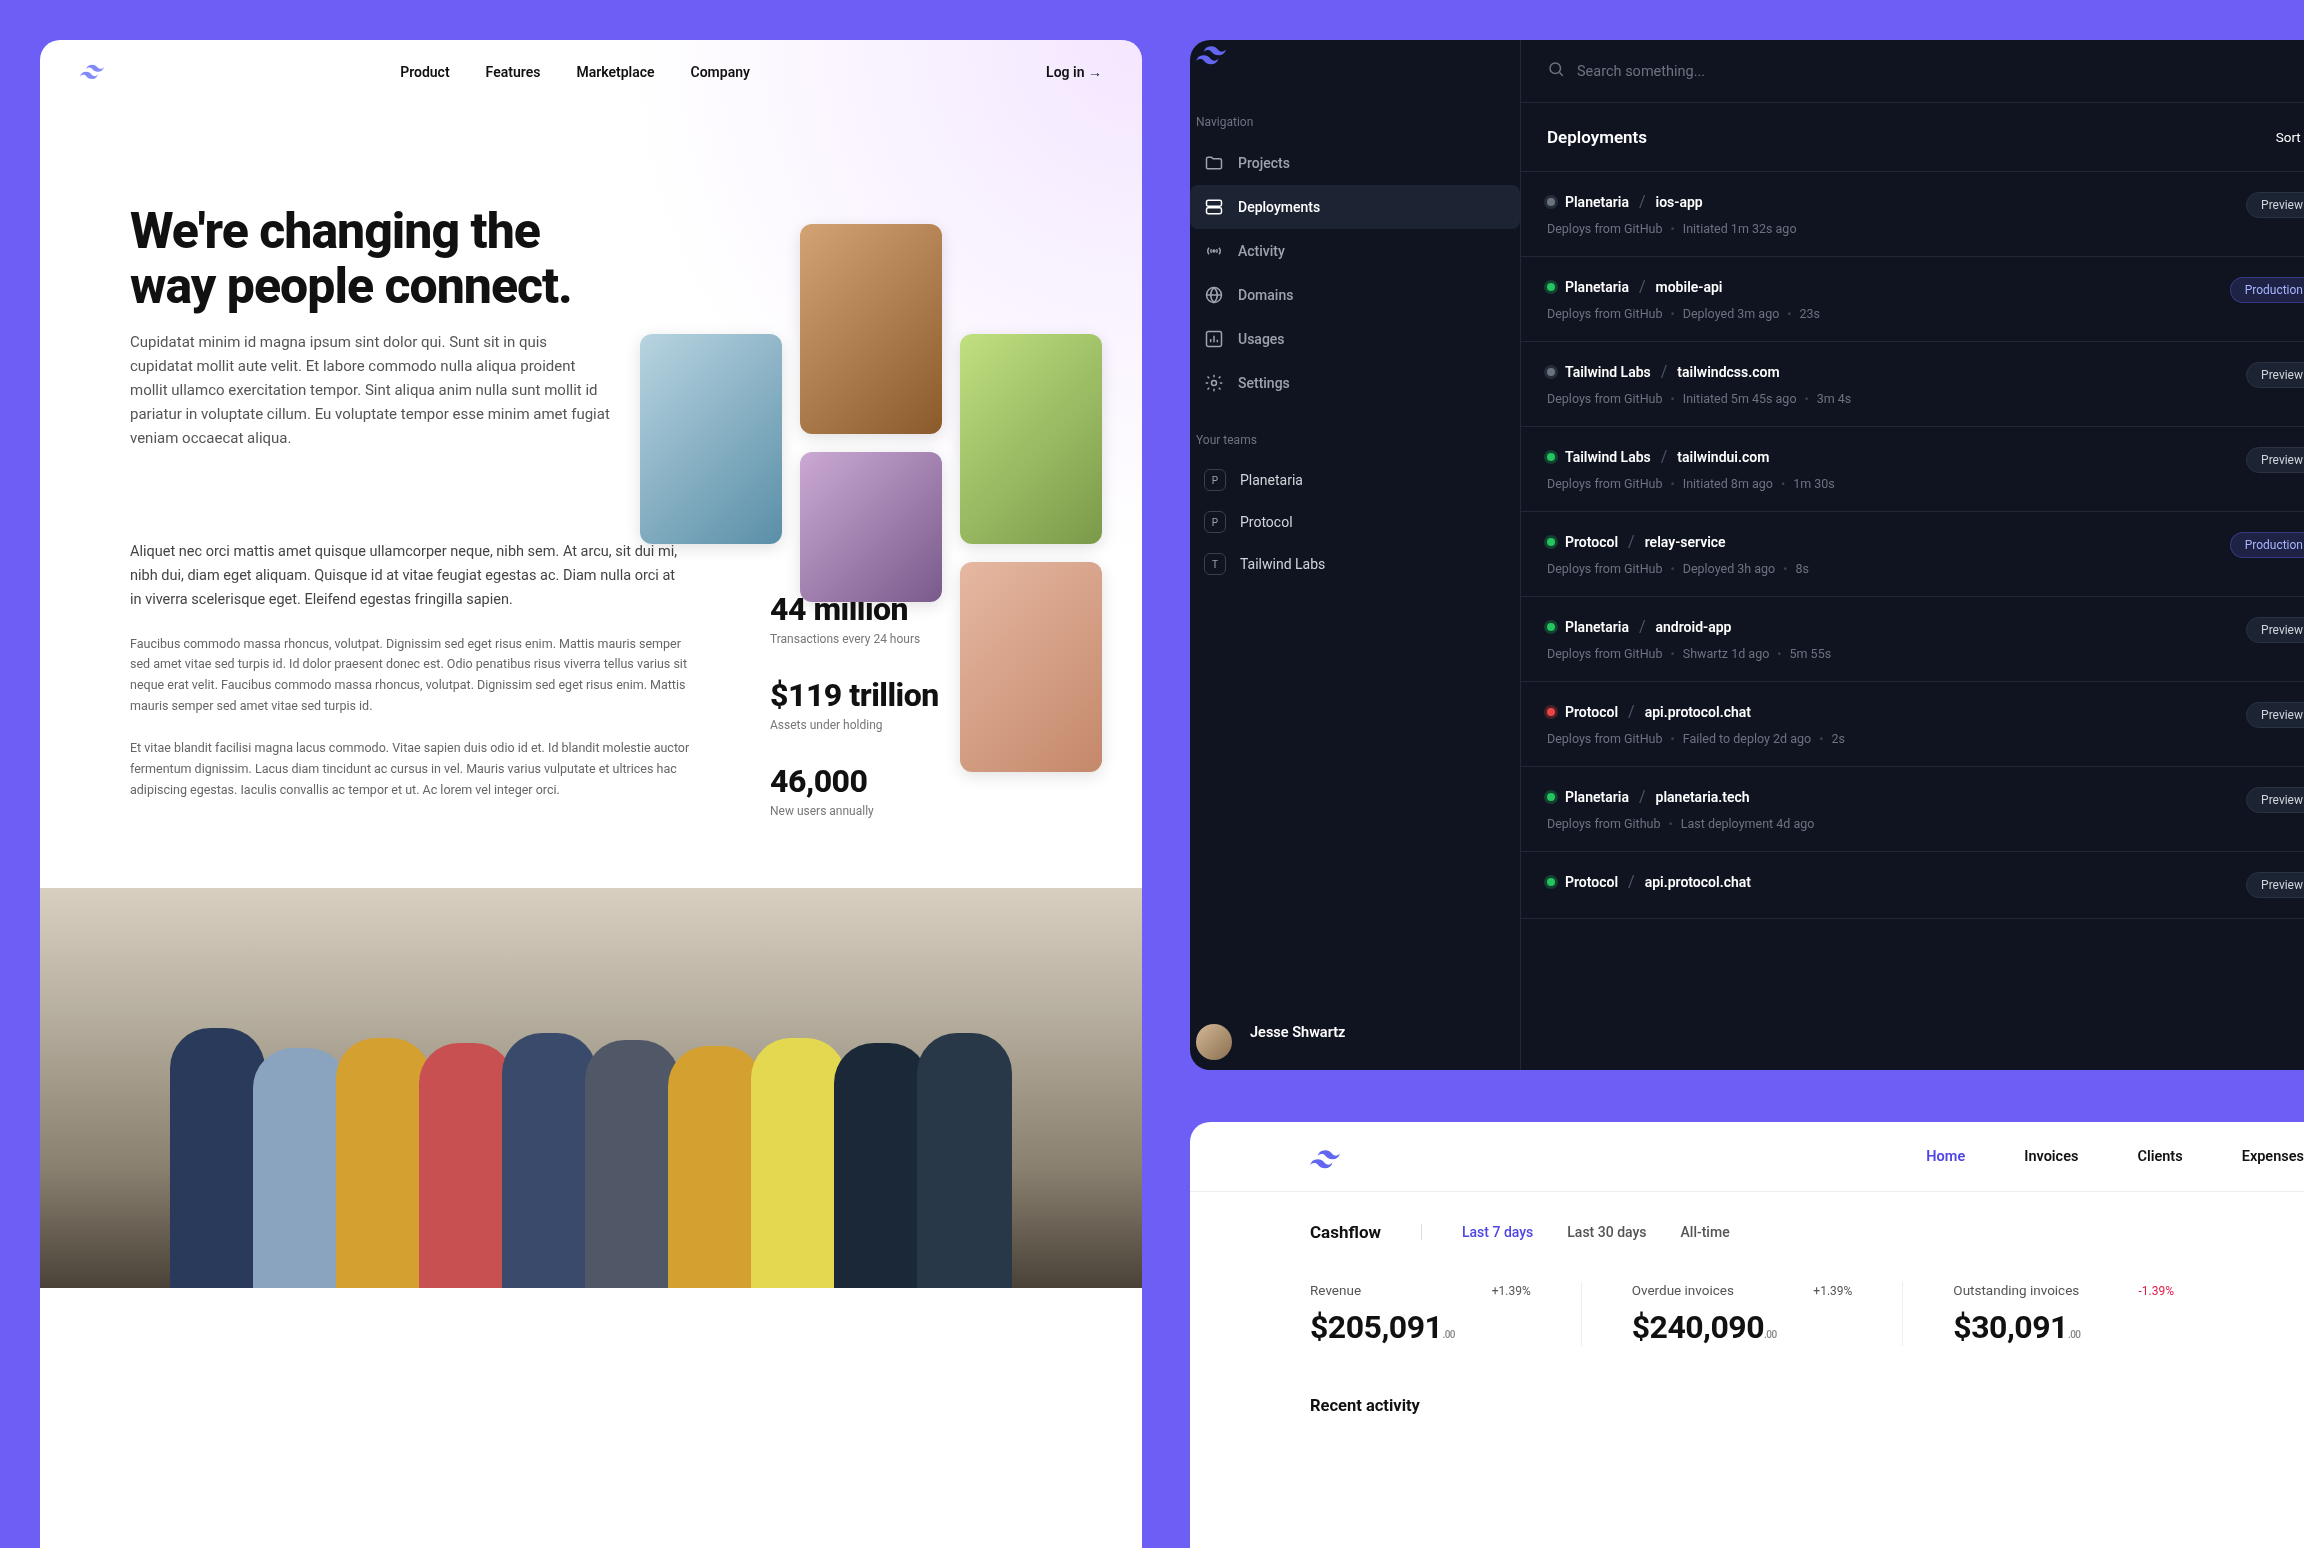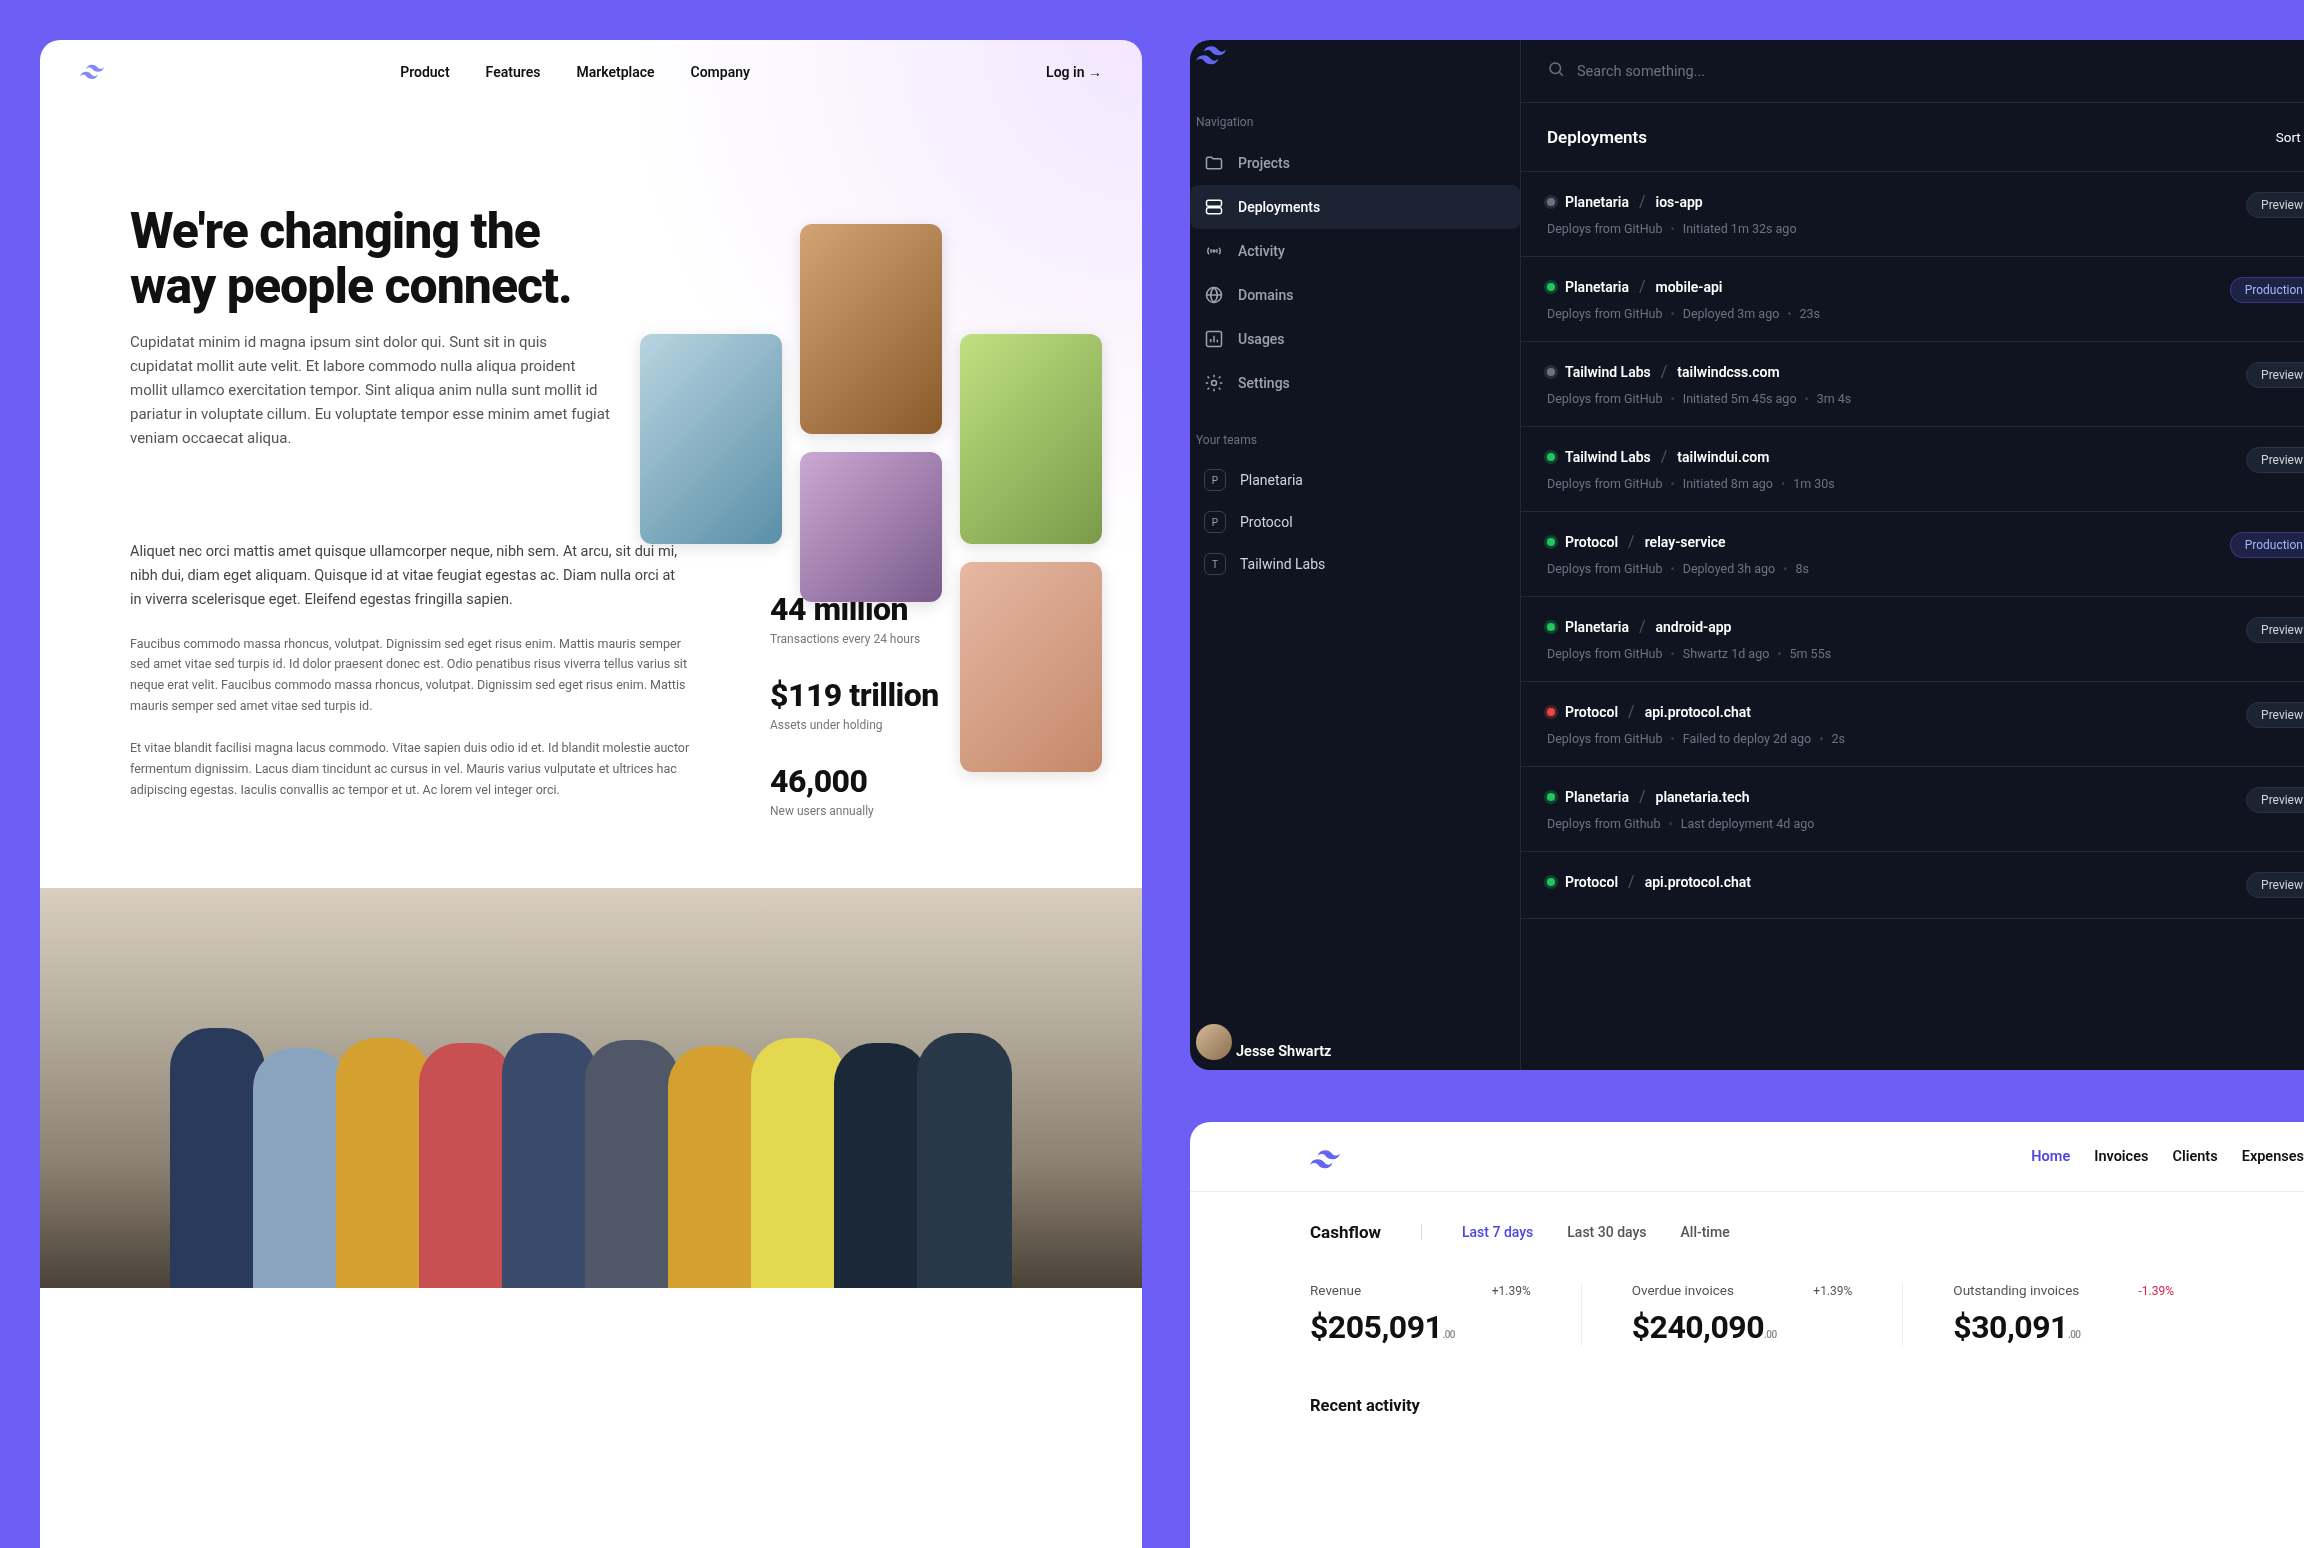"Jesse Shwartz" .pb-user { align-items: flex-end -> flex-start; gap: 4px -> 18px }
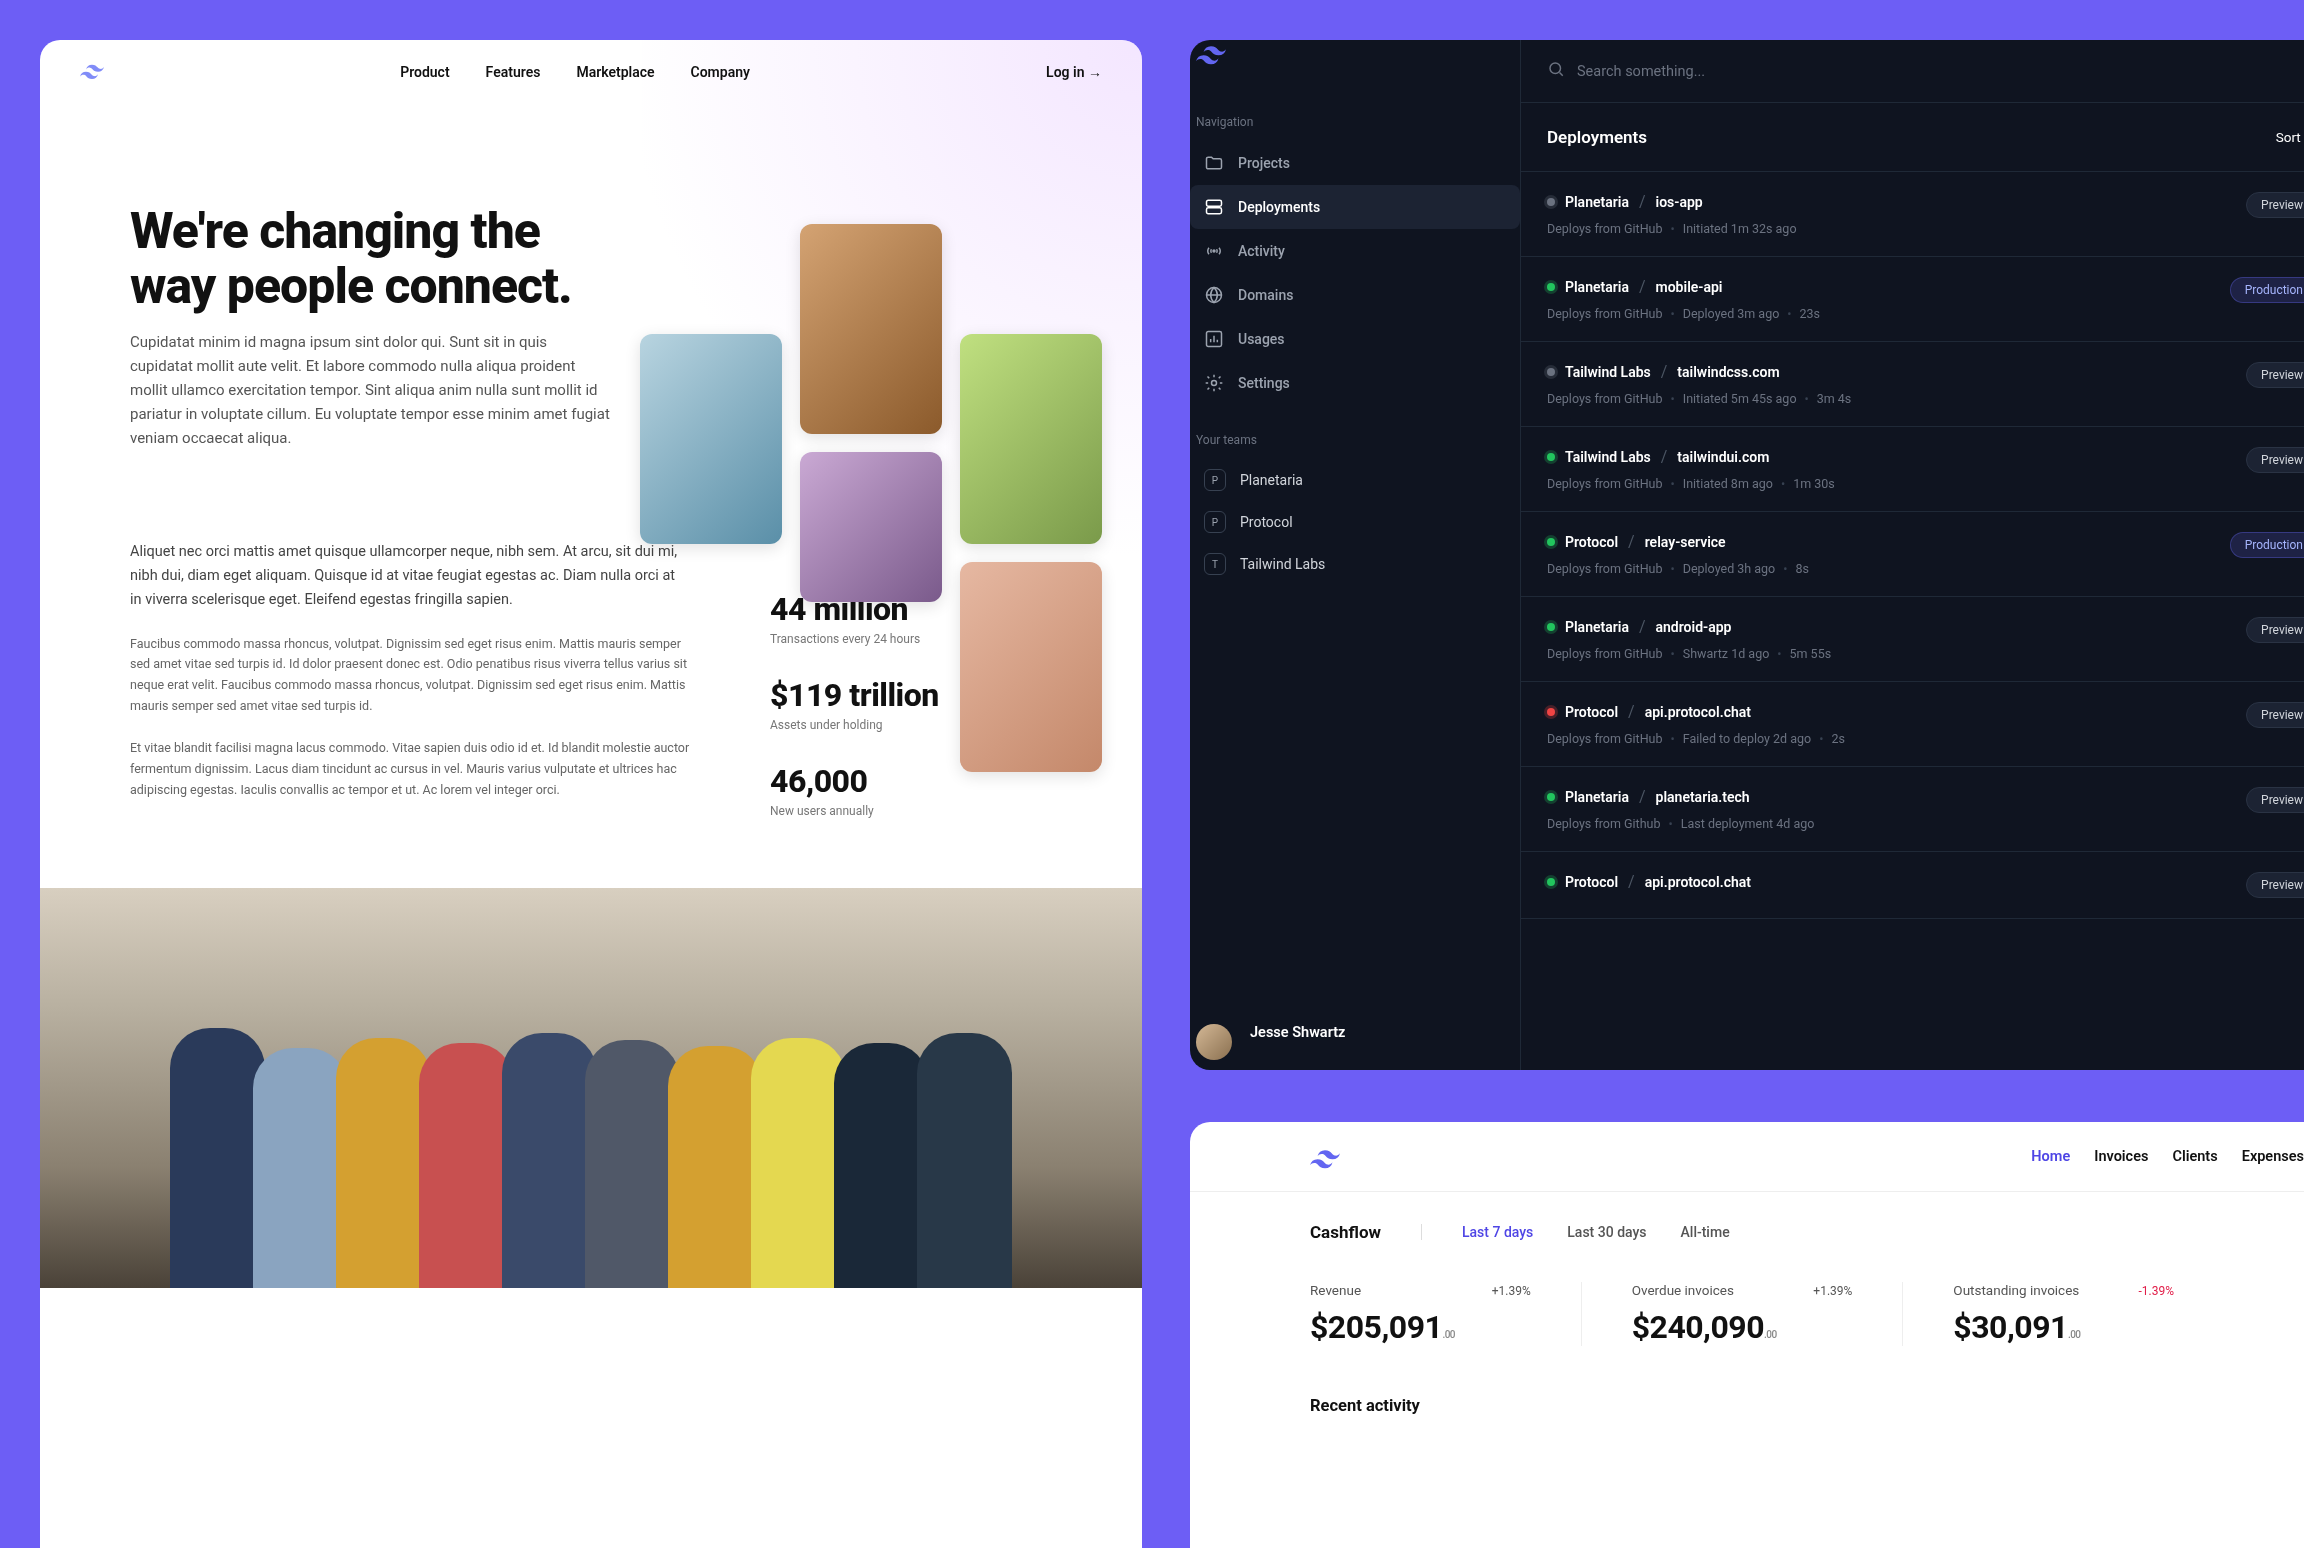"Home" .pc-nav-links { gap: 24px -> 59px }
